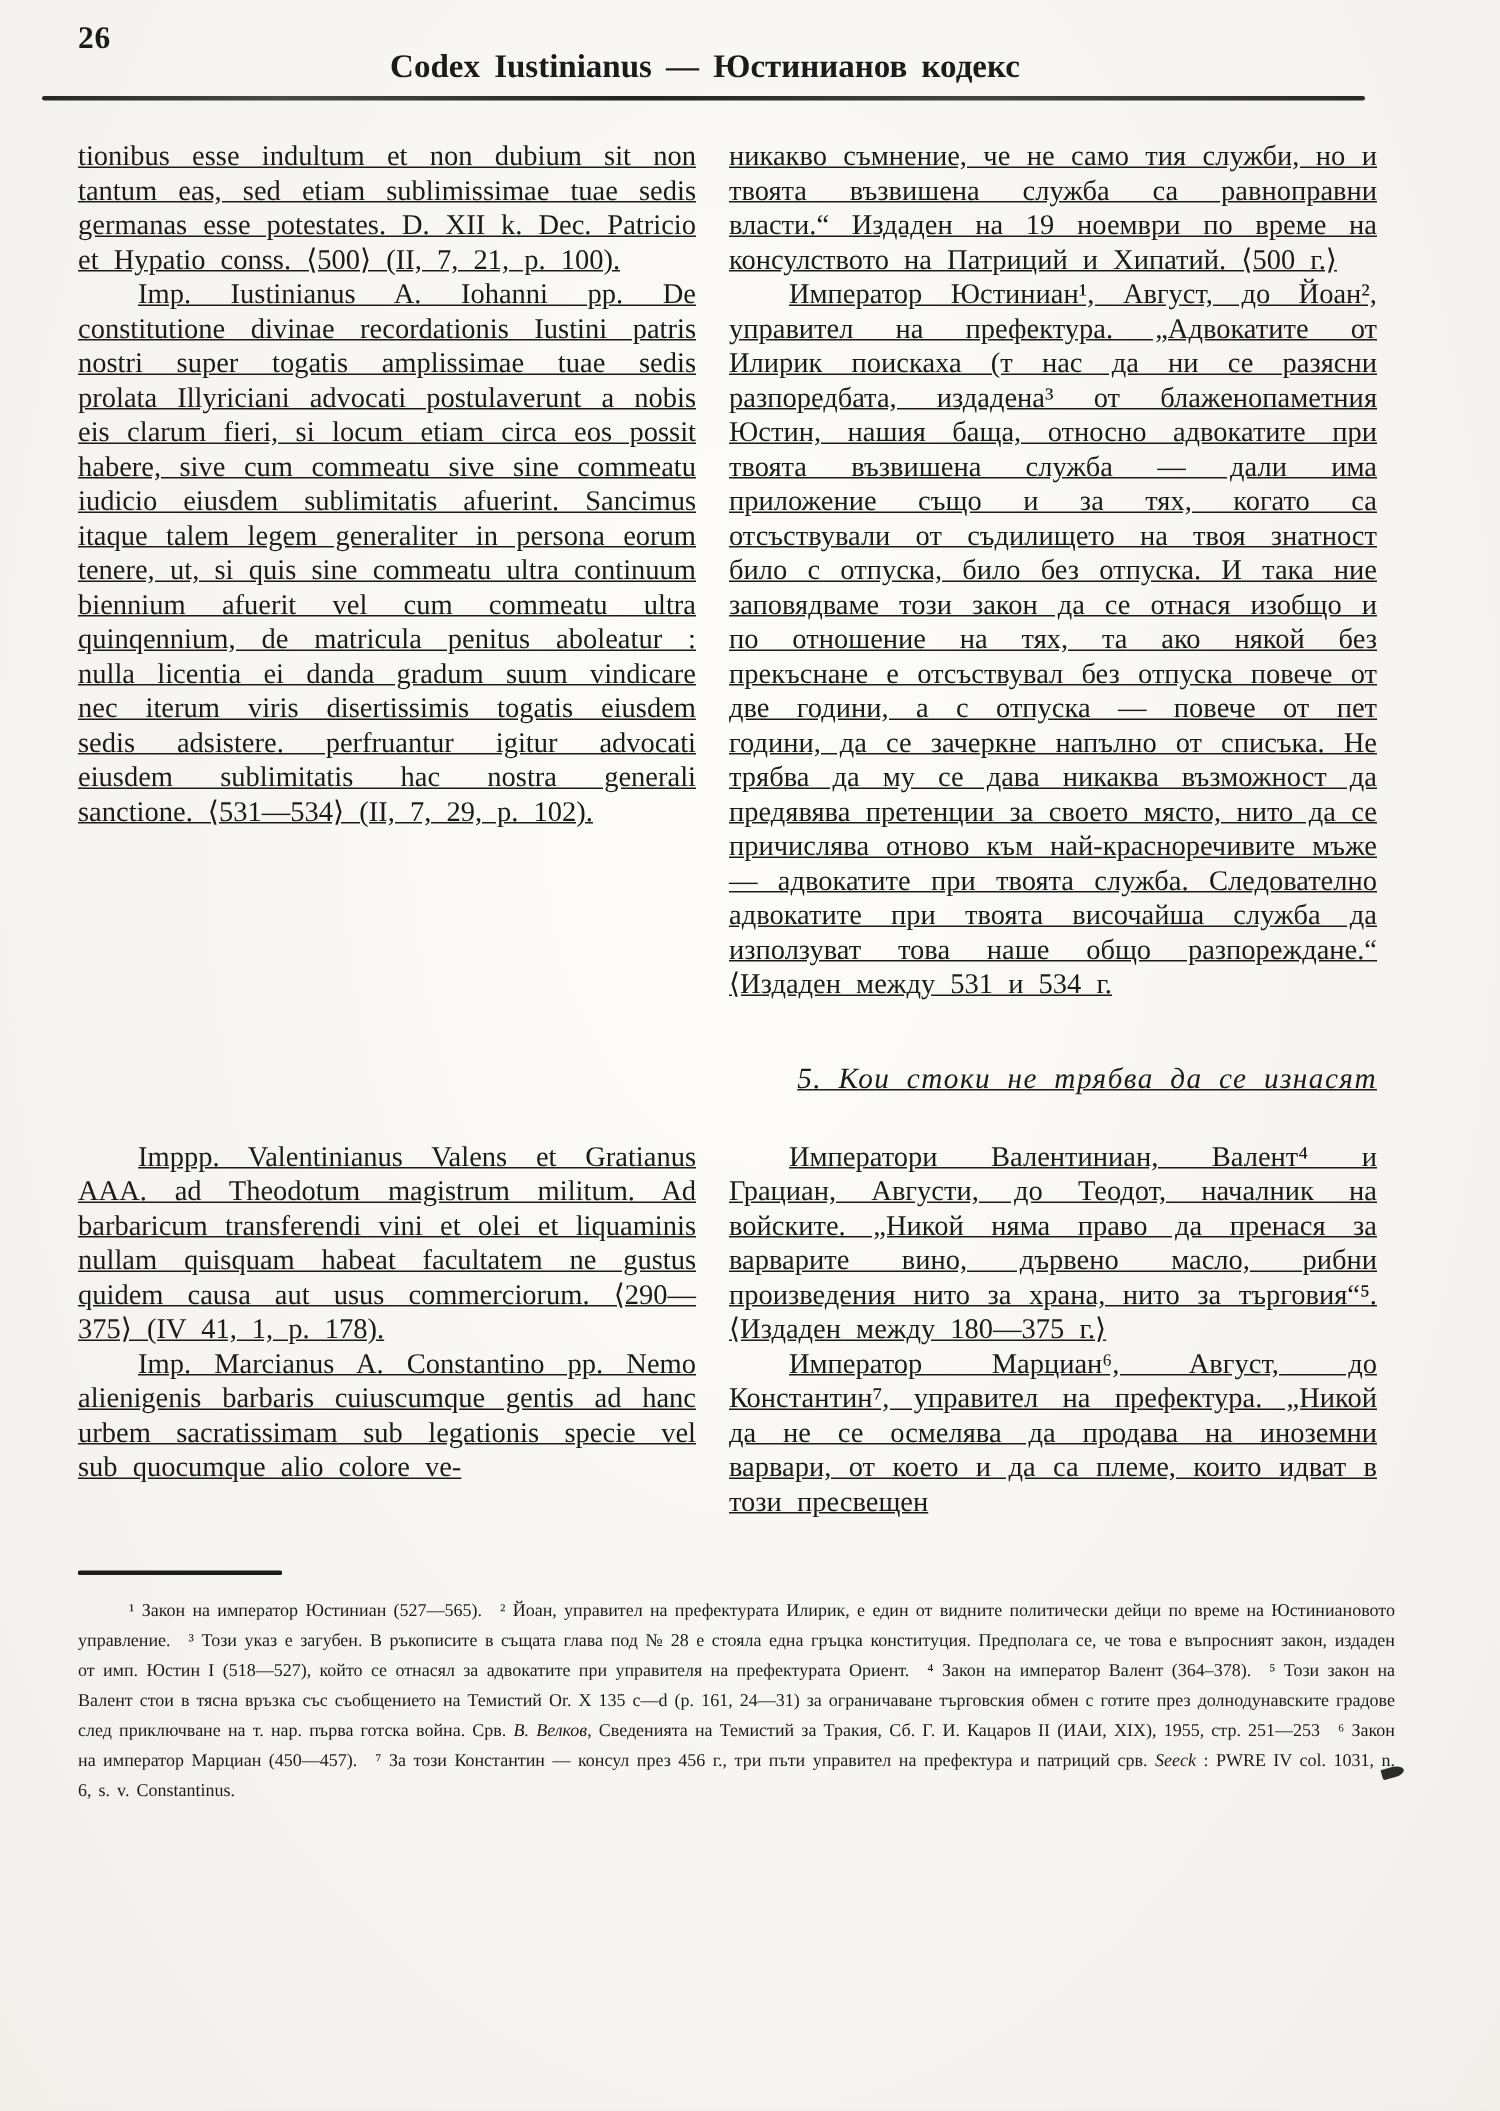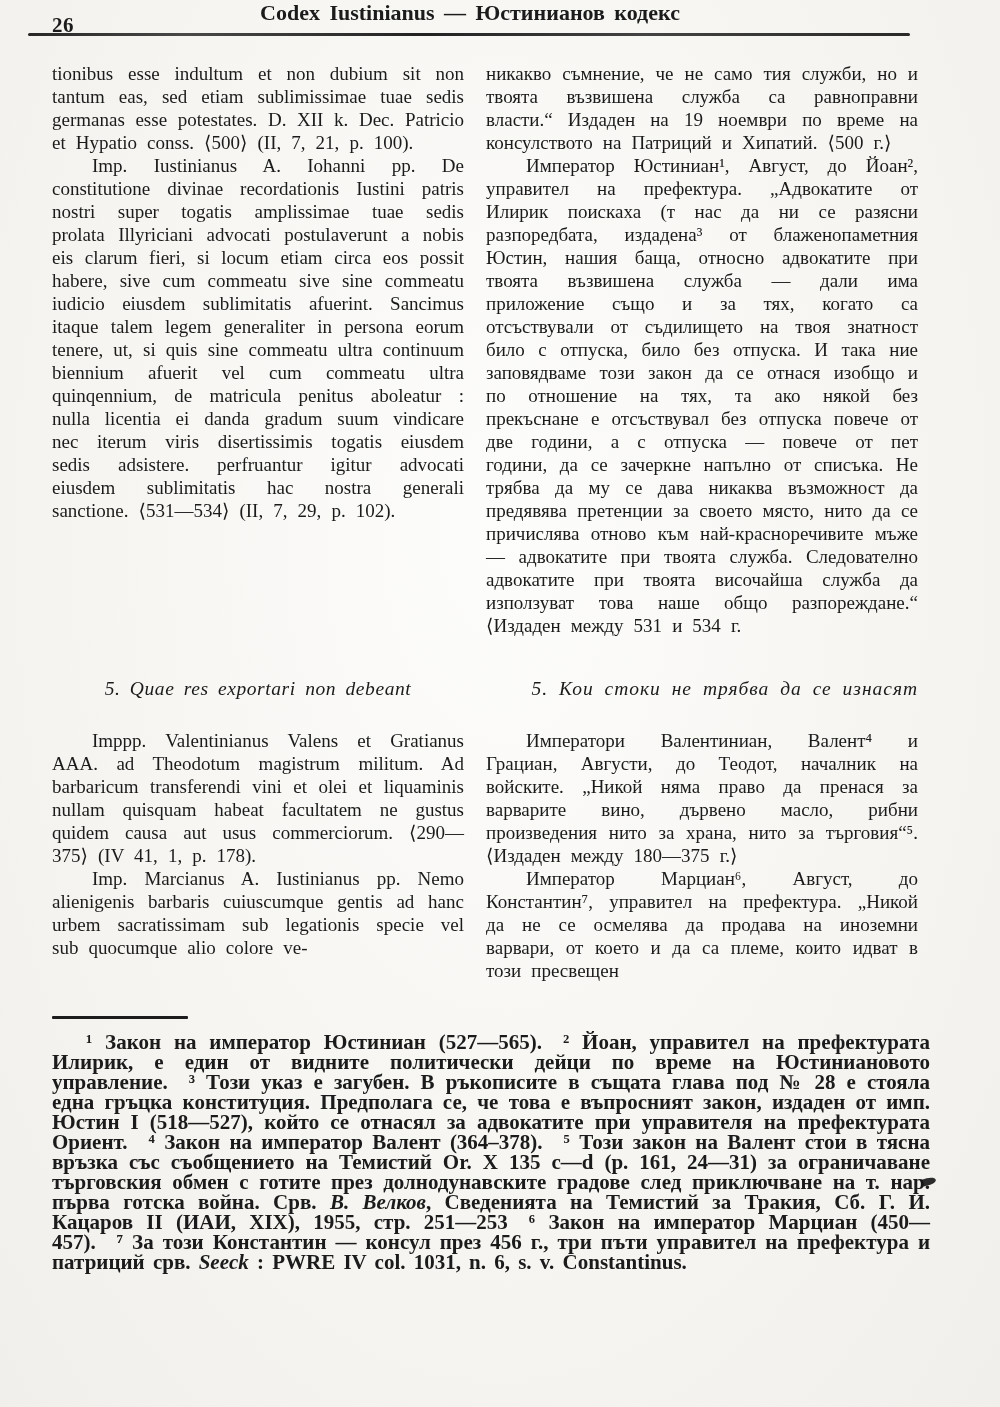"26" .header { padding-top: 0 -> 31px }
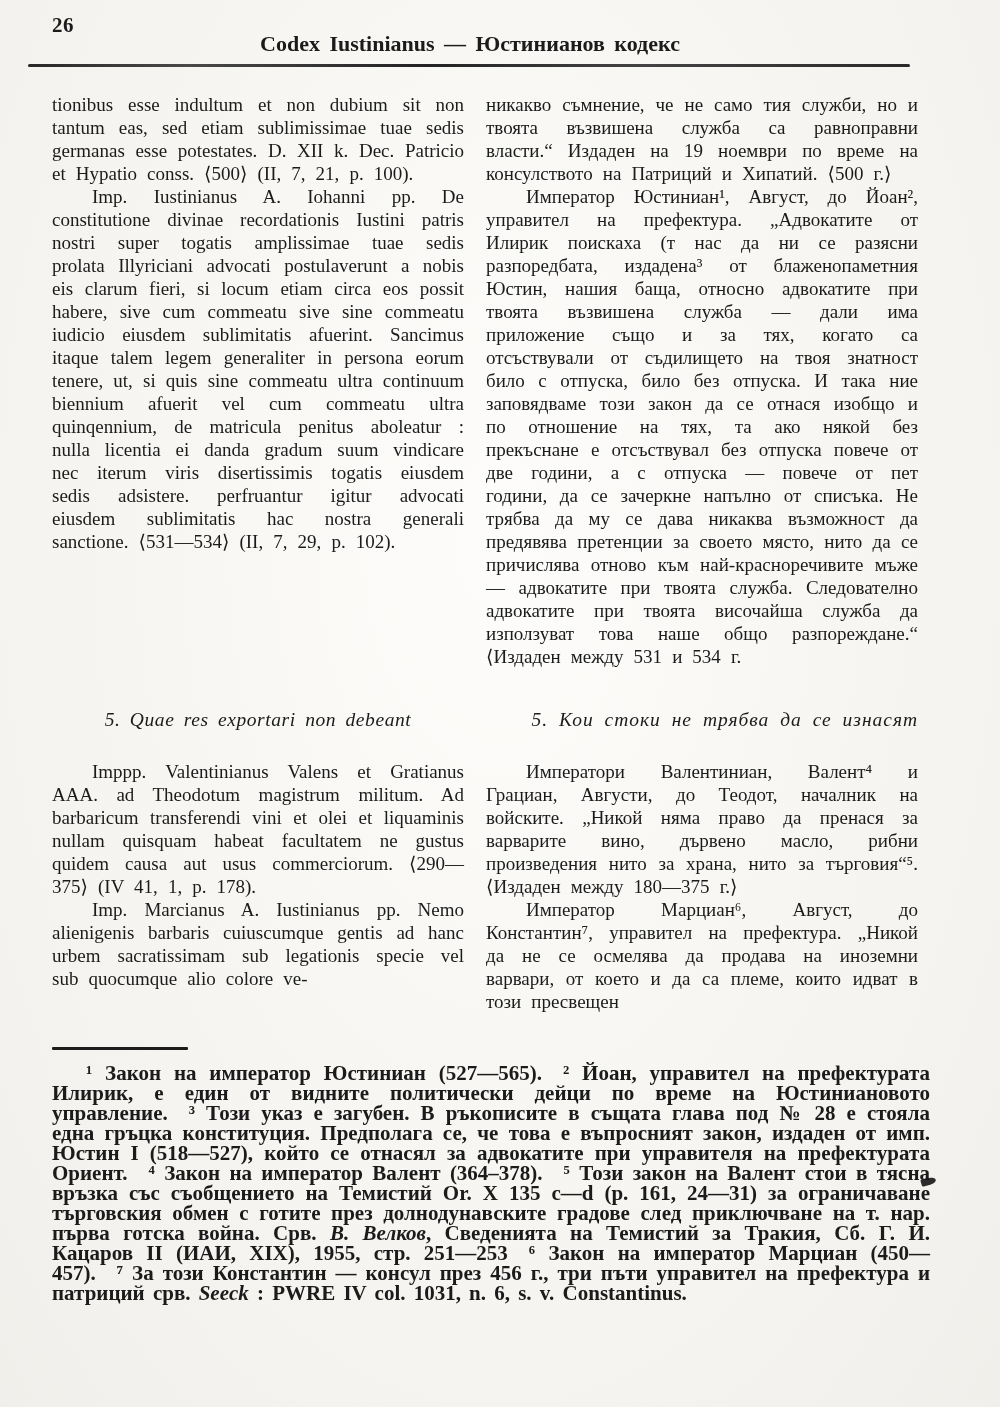"tionibus esse indultum et non" .cols { text-decoration: none -> underline }
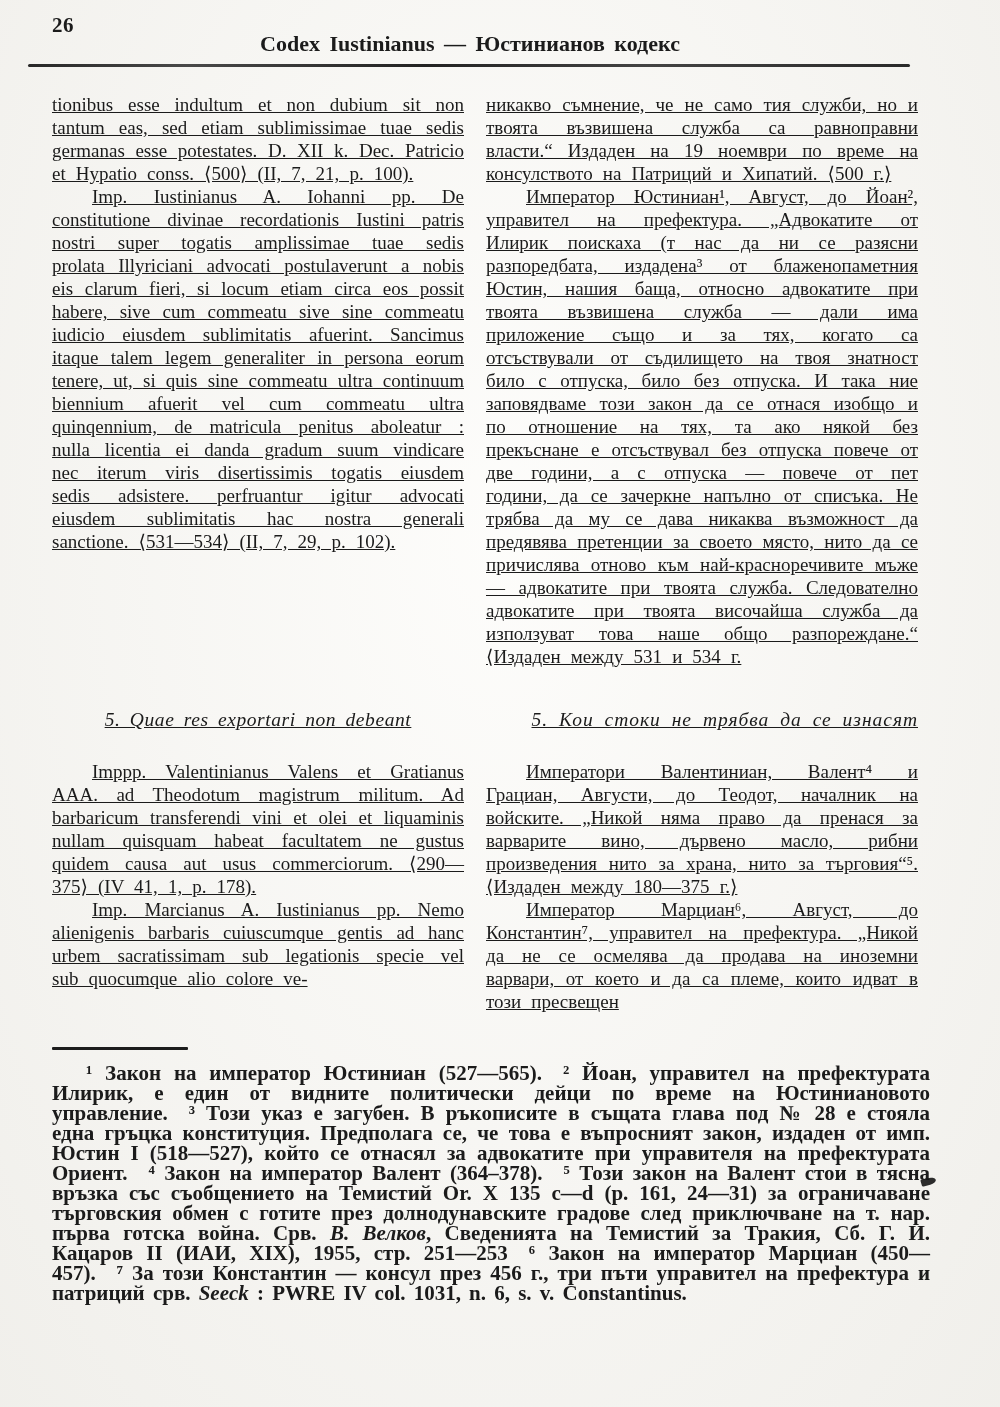"5. Quae res exportari non" div.sec-heading { html: <div>5. Quae res exportari non debeant</div> -> none }
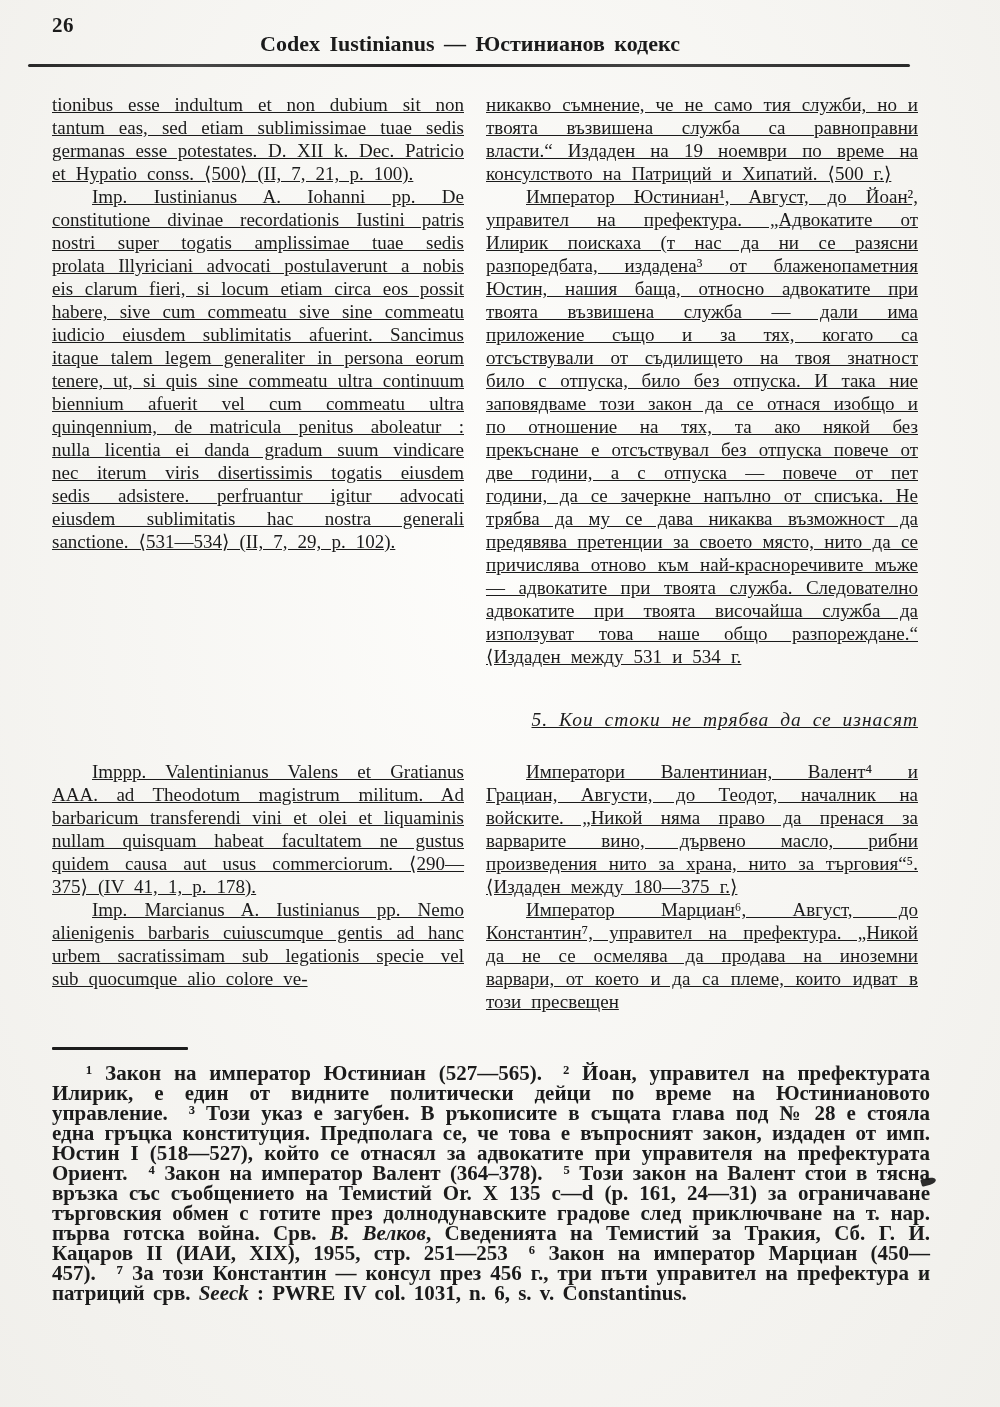"Imp. Marcianus A. Iustinianus pp." p.para { text: Iustinianus -> Constantino }
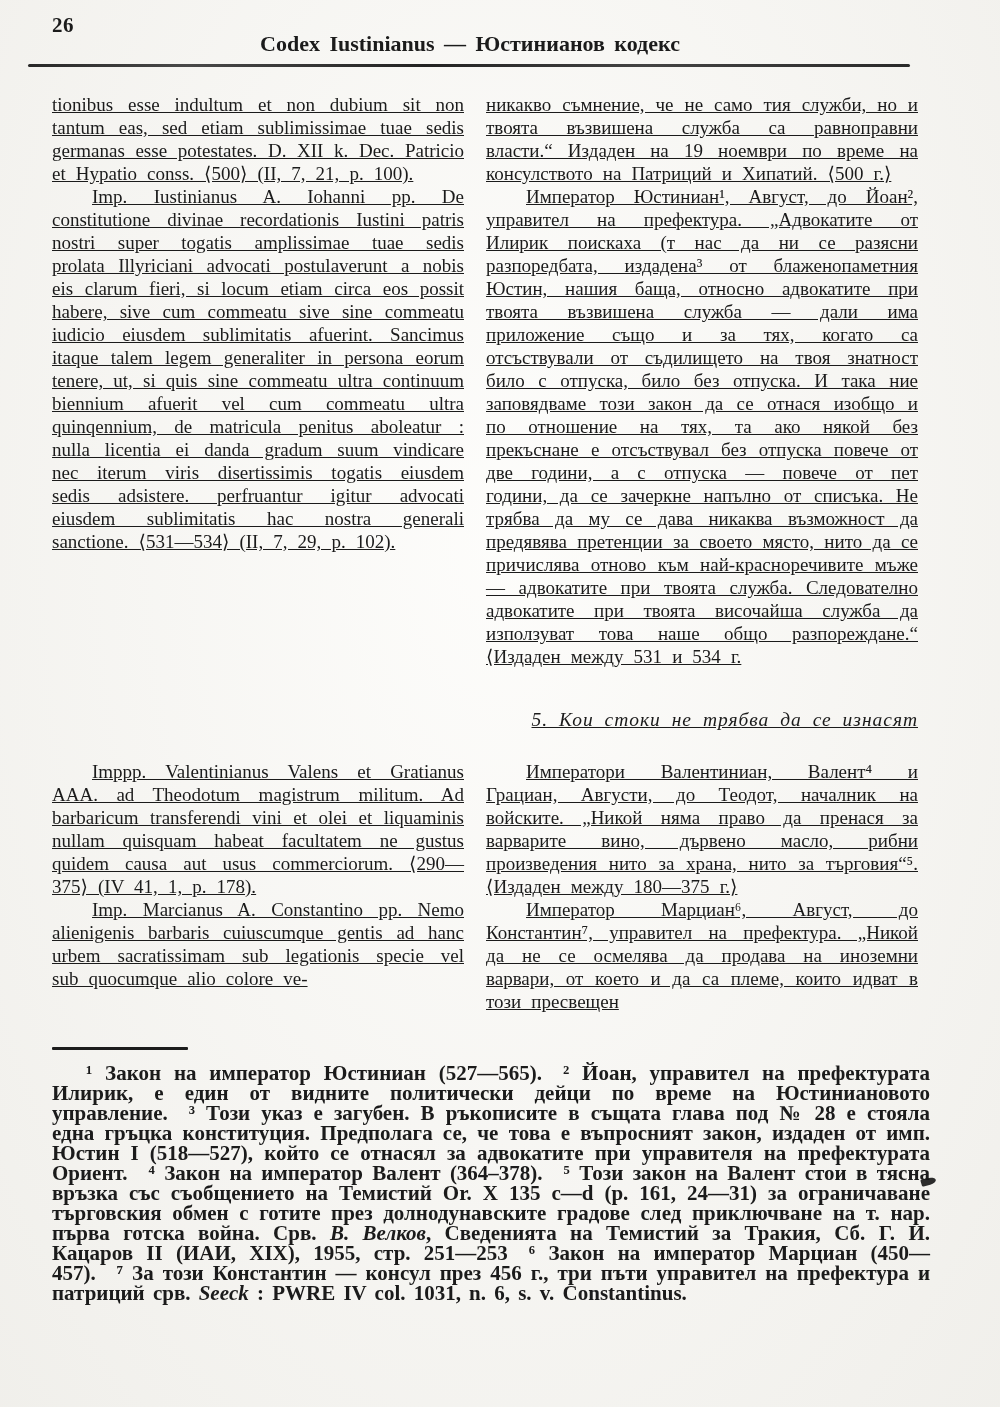"¹ Закон на император Юстиниан" .fn-text { font-size: 21px -> 12px; font-weight: bold -> none }
